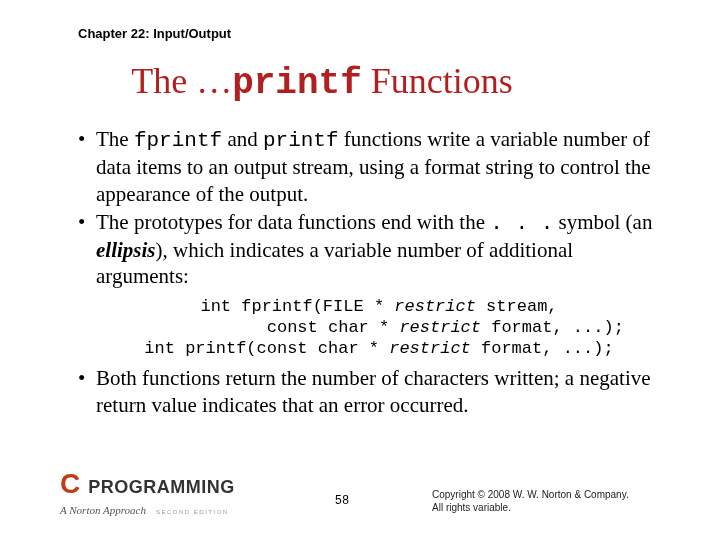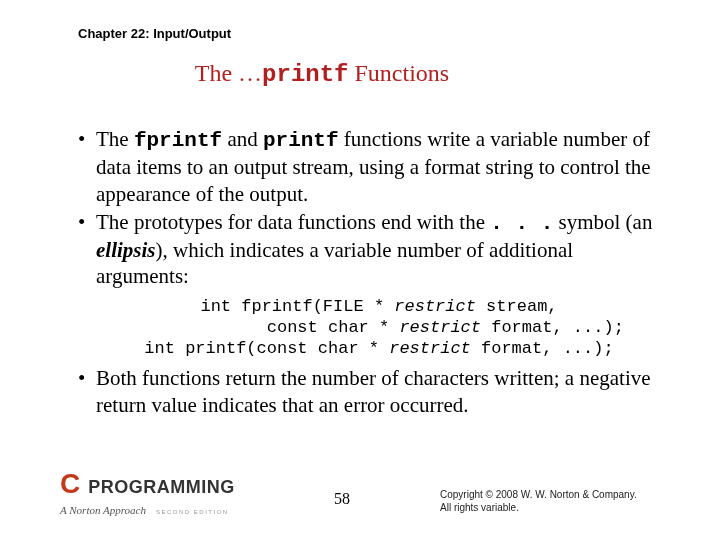"The …printf Functions" .title { font-size: 24px -> 36px }
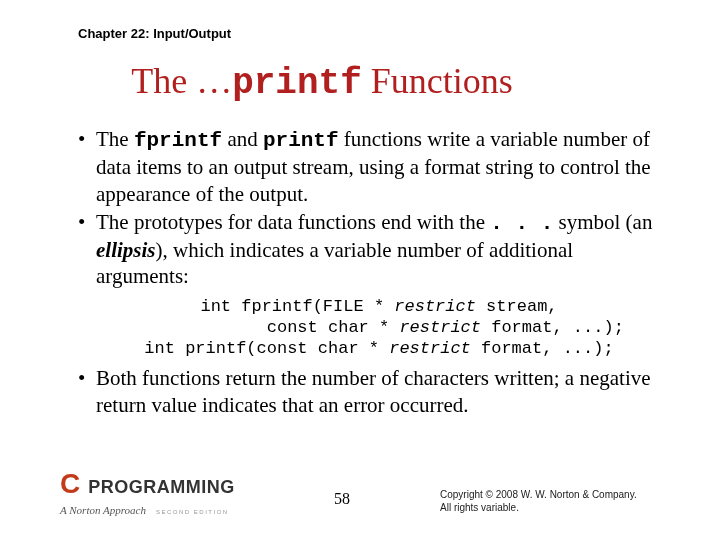"fprintf" .mono { font-weight: bold -> none }
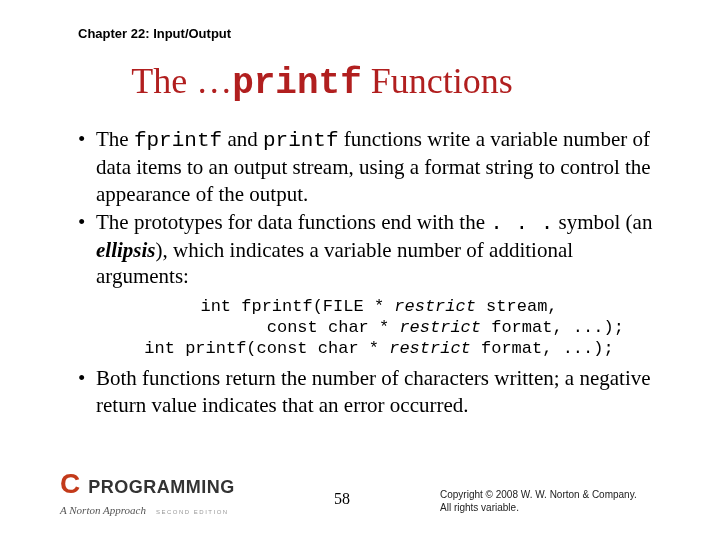"58" .pagenum { font-family: Liberation Serif, serif -> Liberation Mono, monospace; font-size: 16px -> 12px }
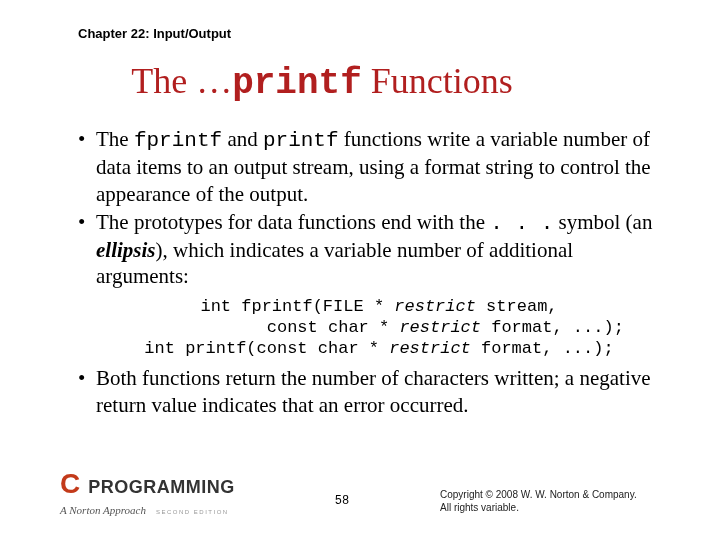"Copyright © 2008 W. W." .copyright { right: 60px -> 68px }
